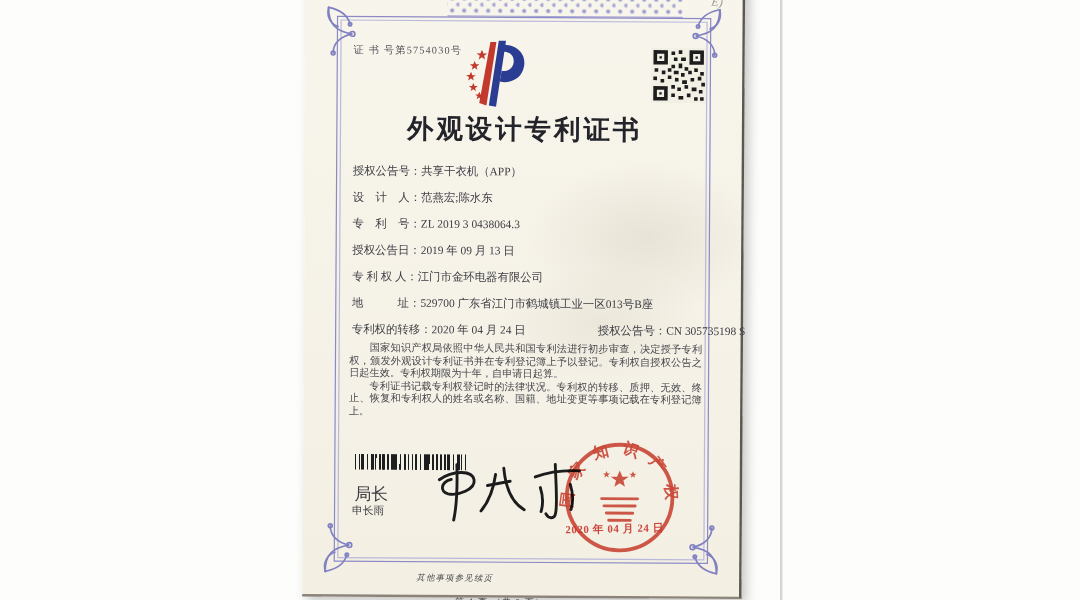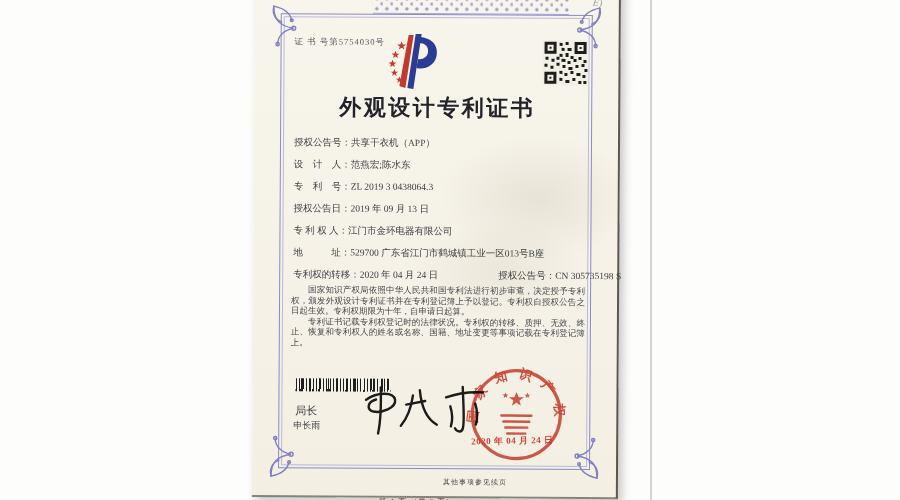"局长" .signer-title { font-size: 11px -> 14px }
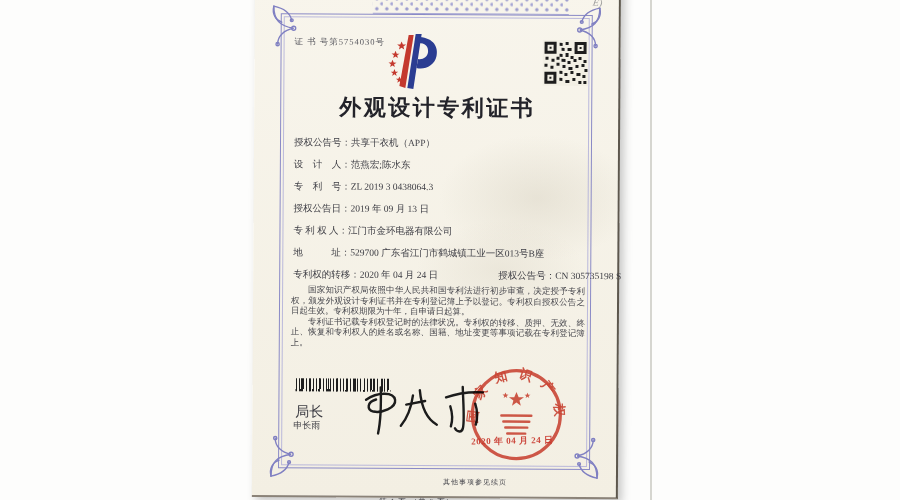"其他事项参见续页" .continuation { font-style: none -> italic; text-align: right -> left }
